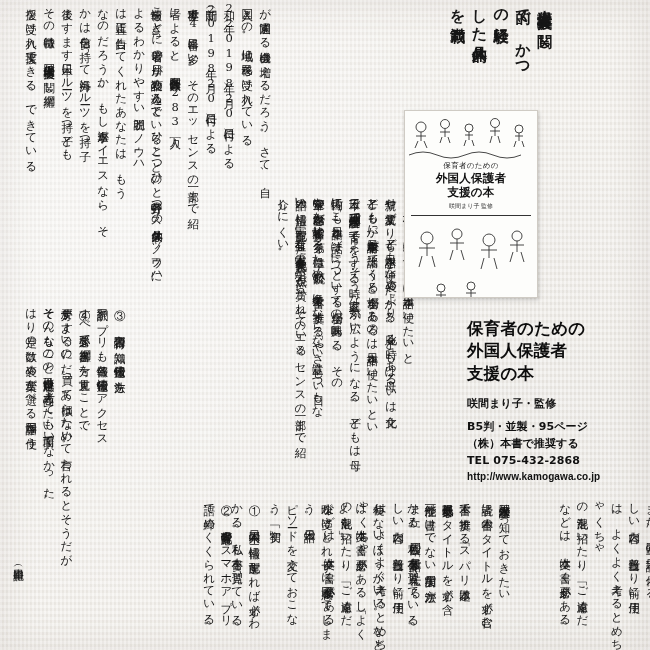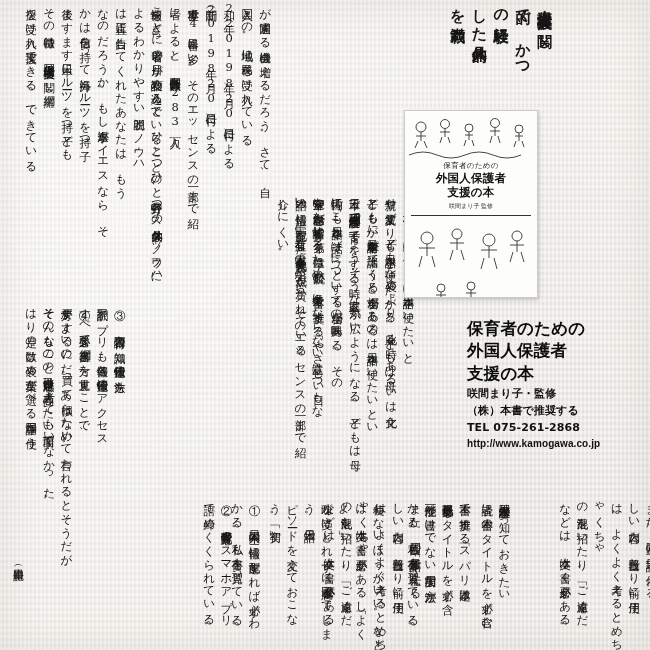"咲間まり子・監修" .info-meta { margin-top: 0 -> 10px }
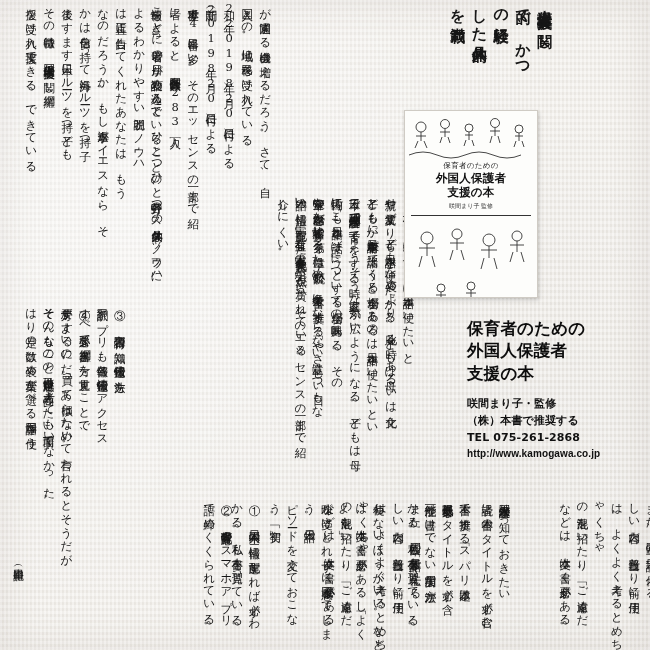"B5判・並製・95ページ" div { html: none -> <div>B5判・並製・95ページ</div> }
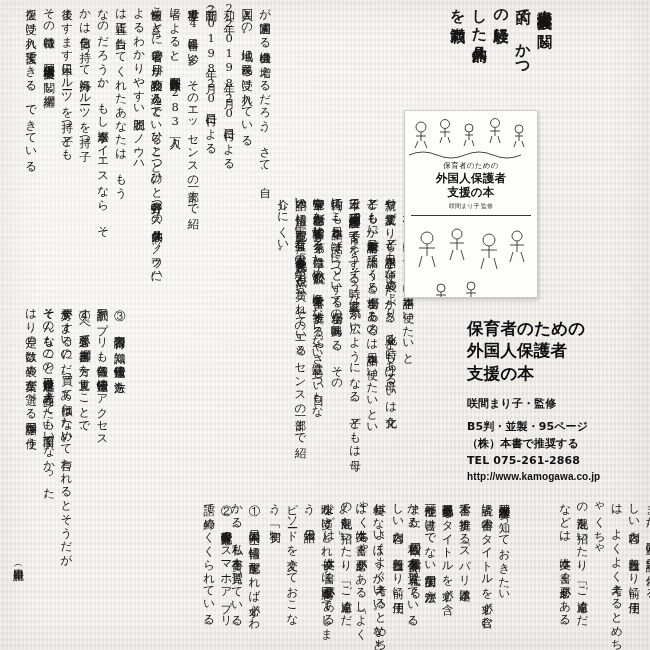"TEL 075-261-2868" div { text: 075-261-2868 -> 075-432-2868 }
